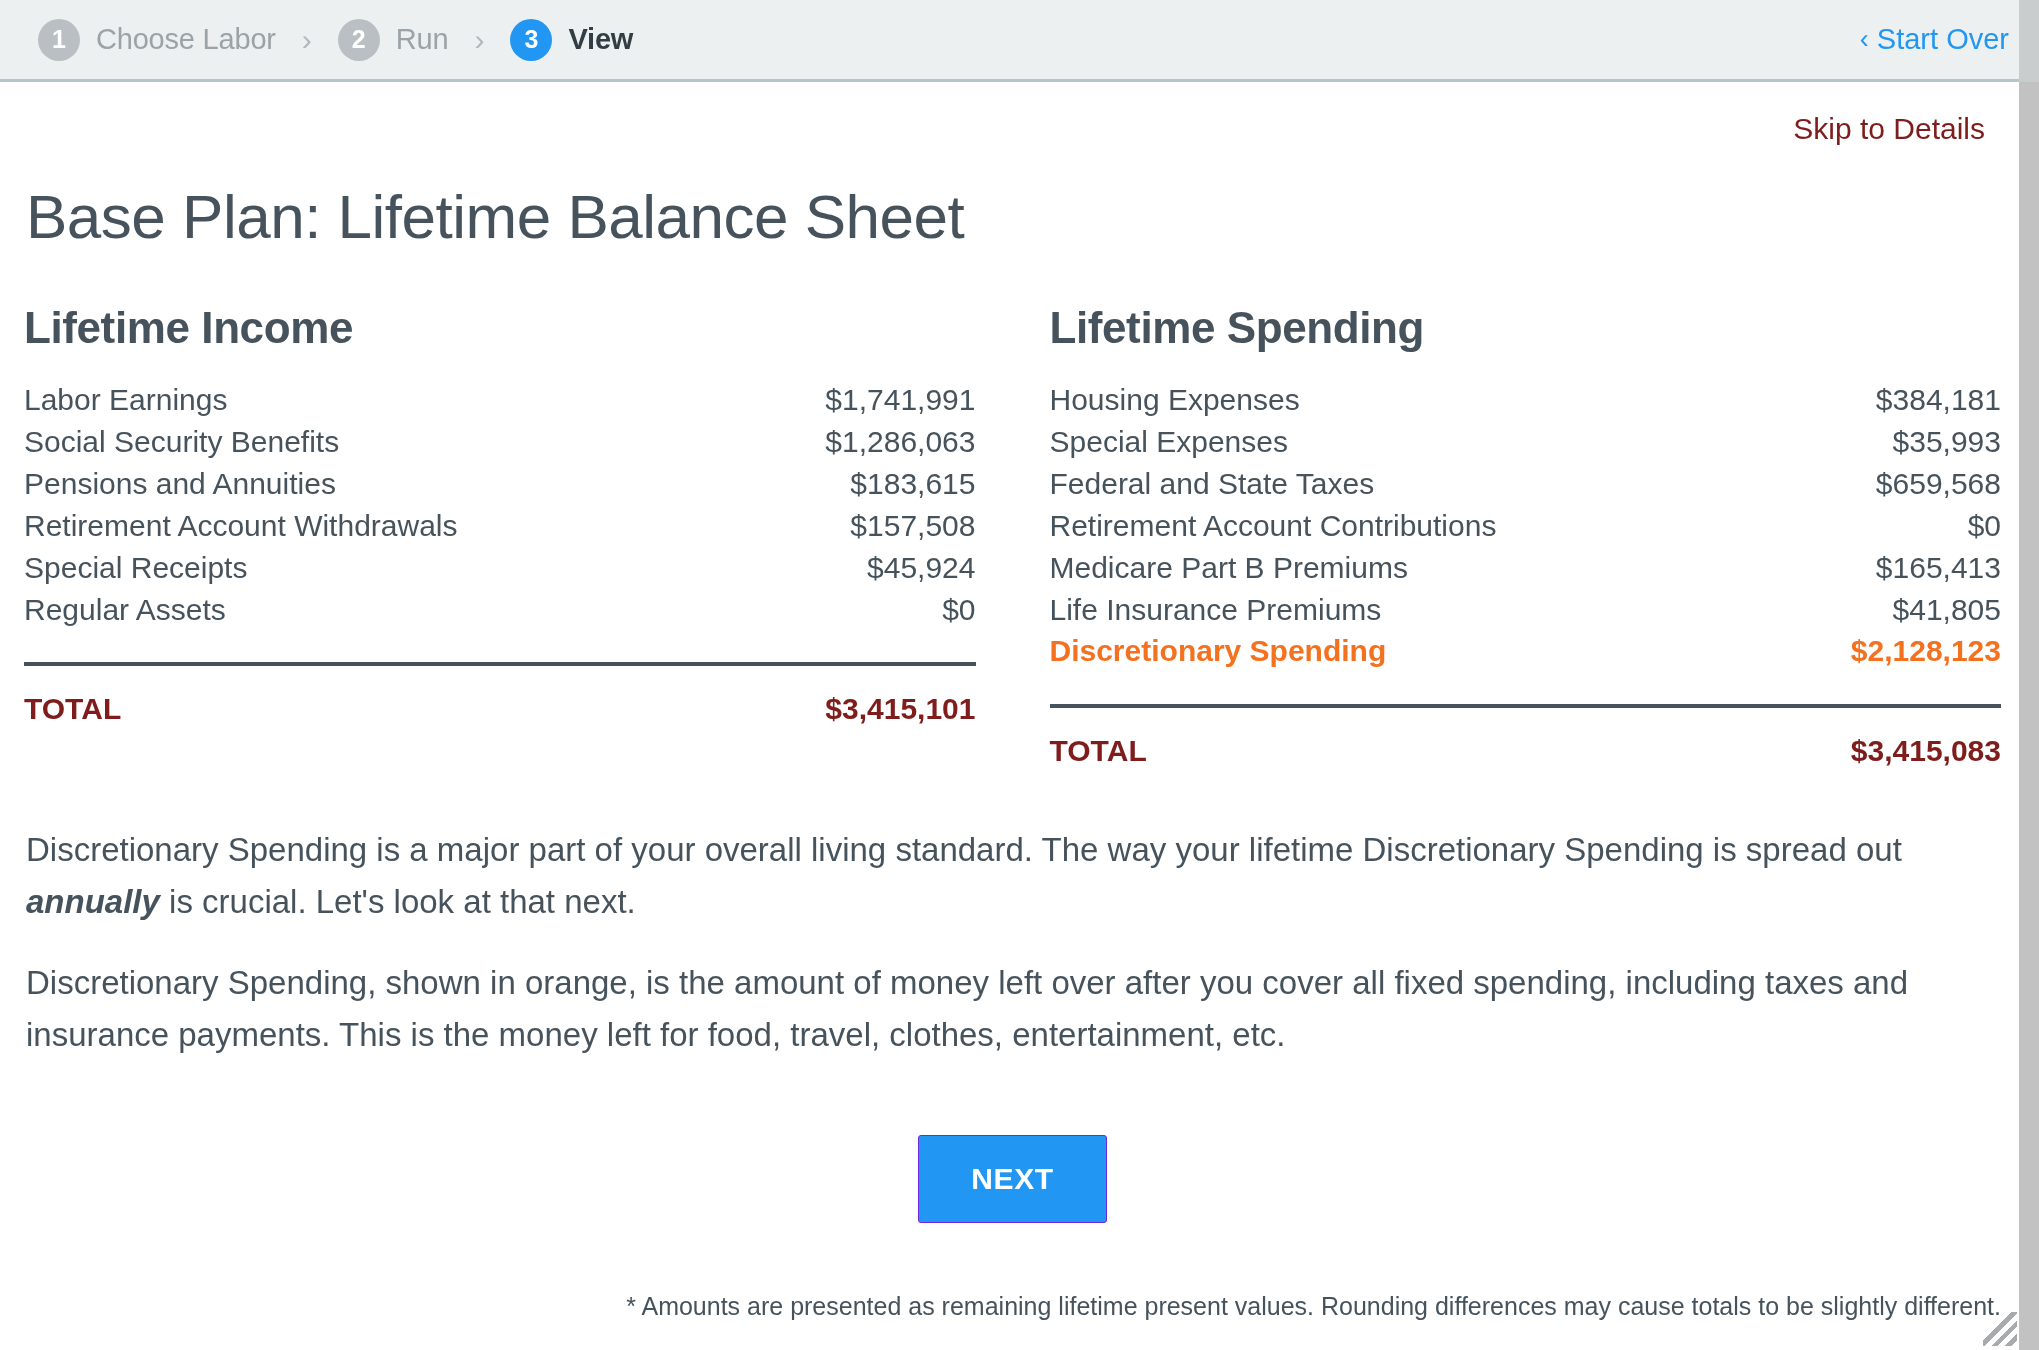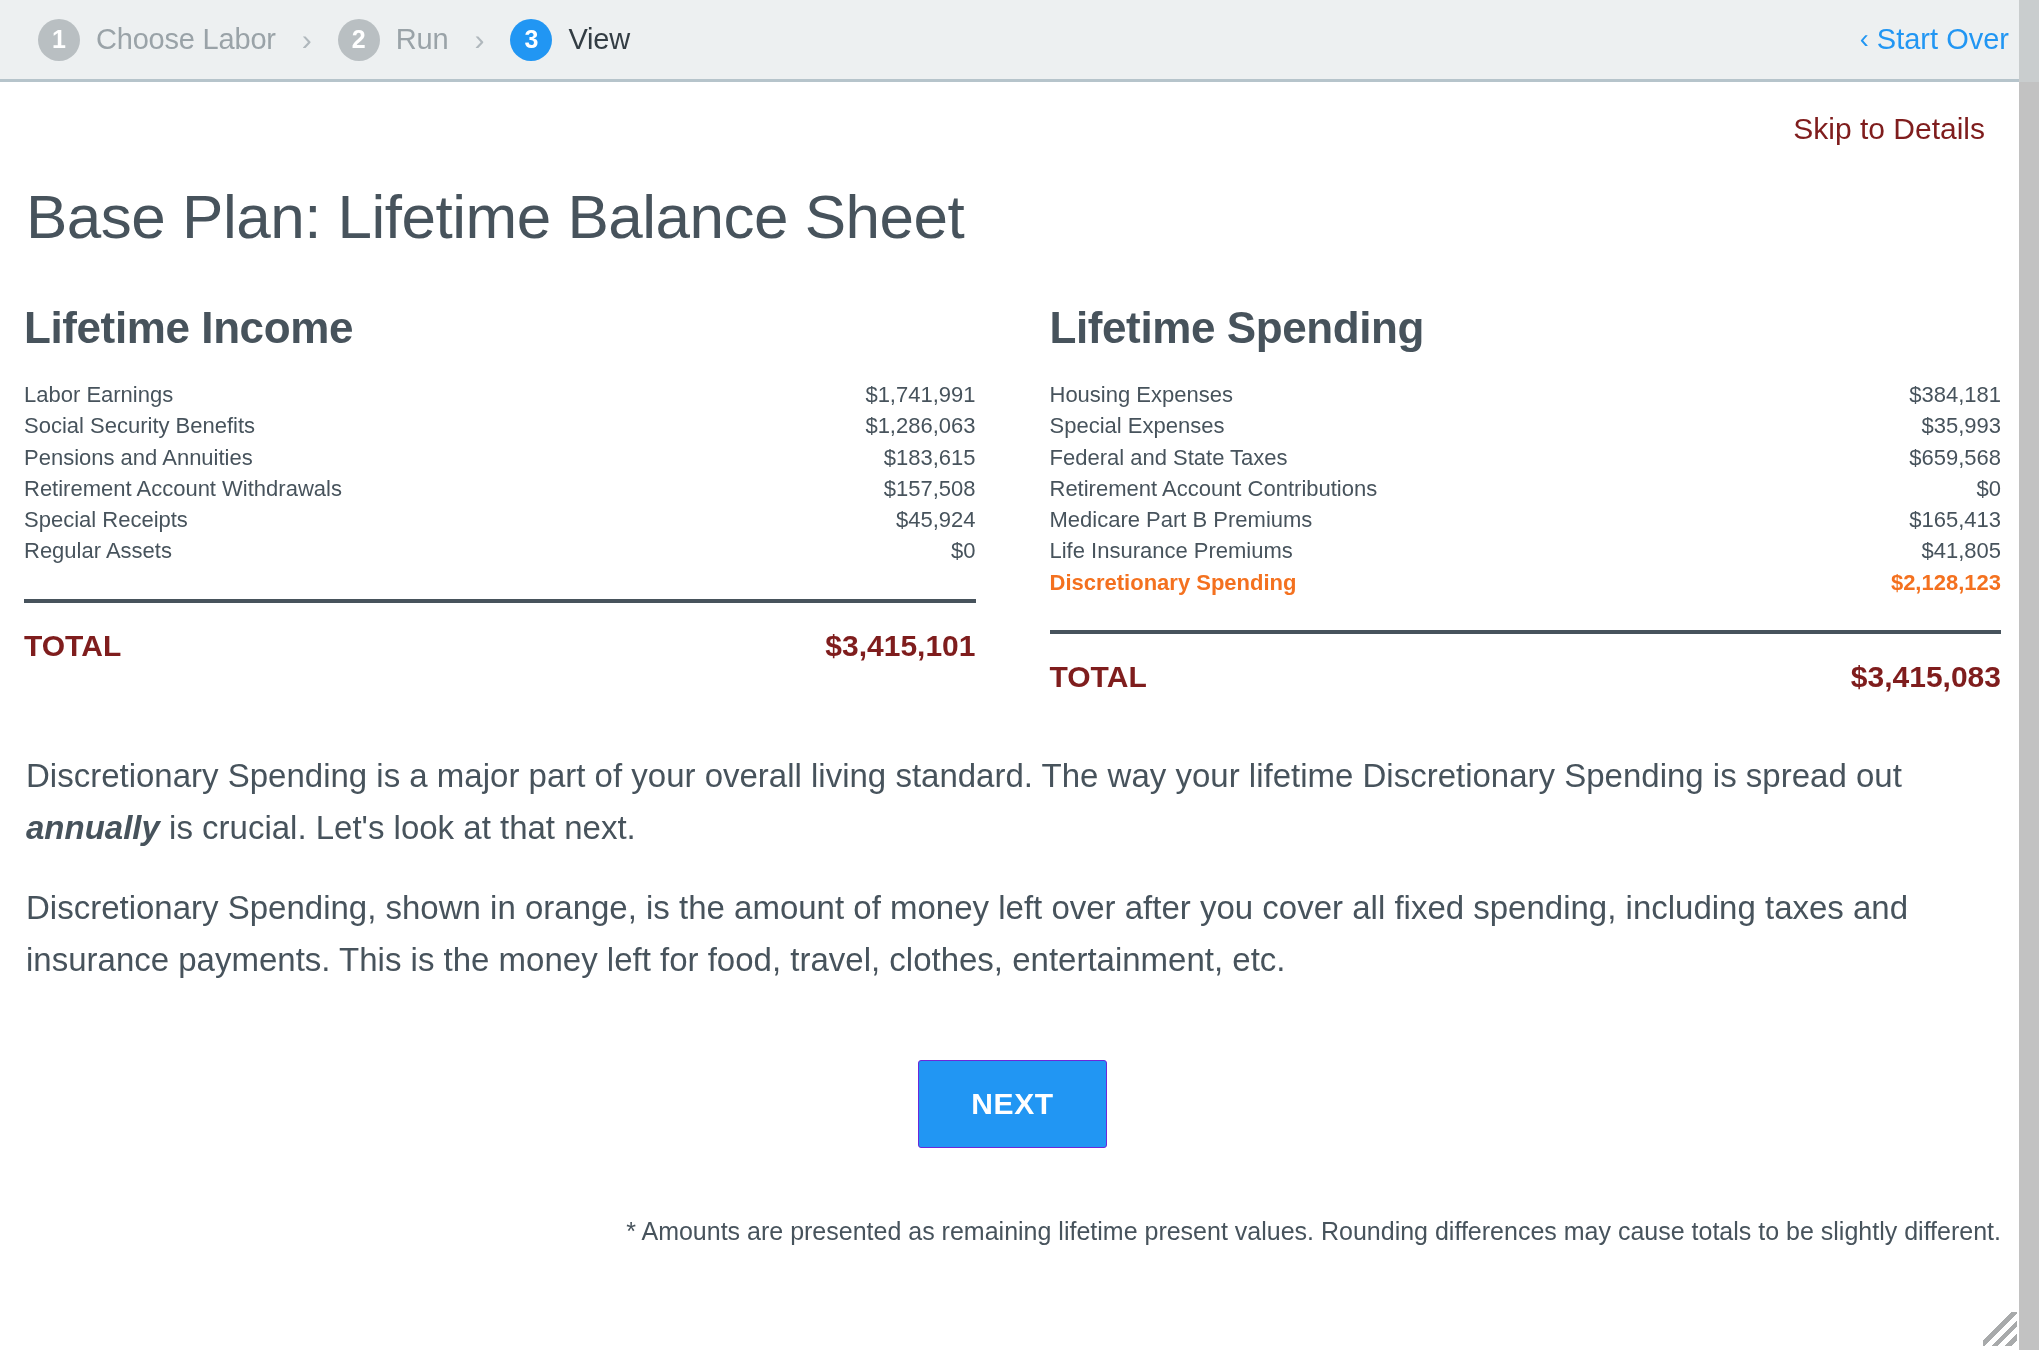"View" .step-label.active { font-weight: normal -> bold }
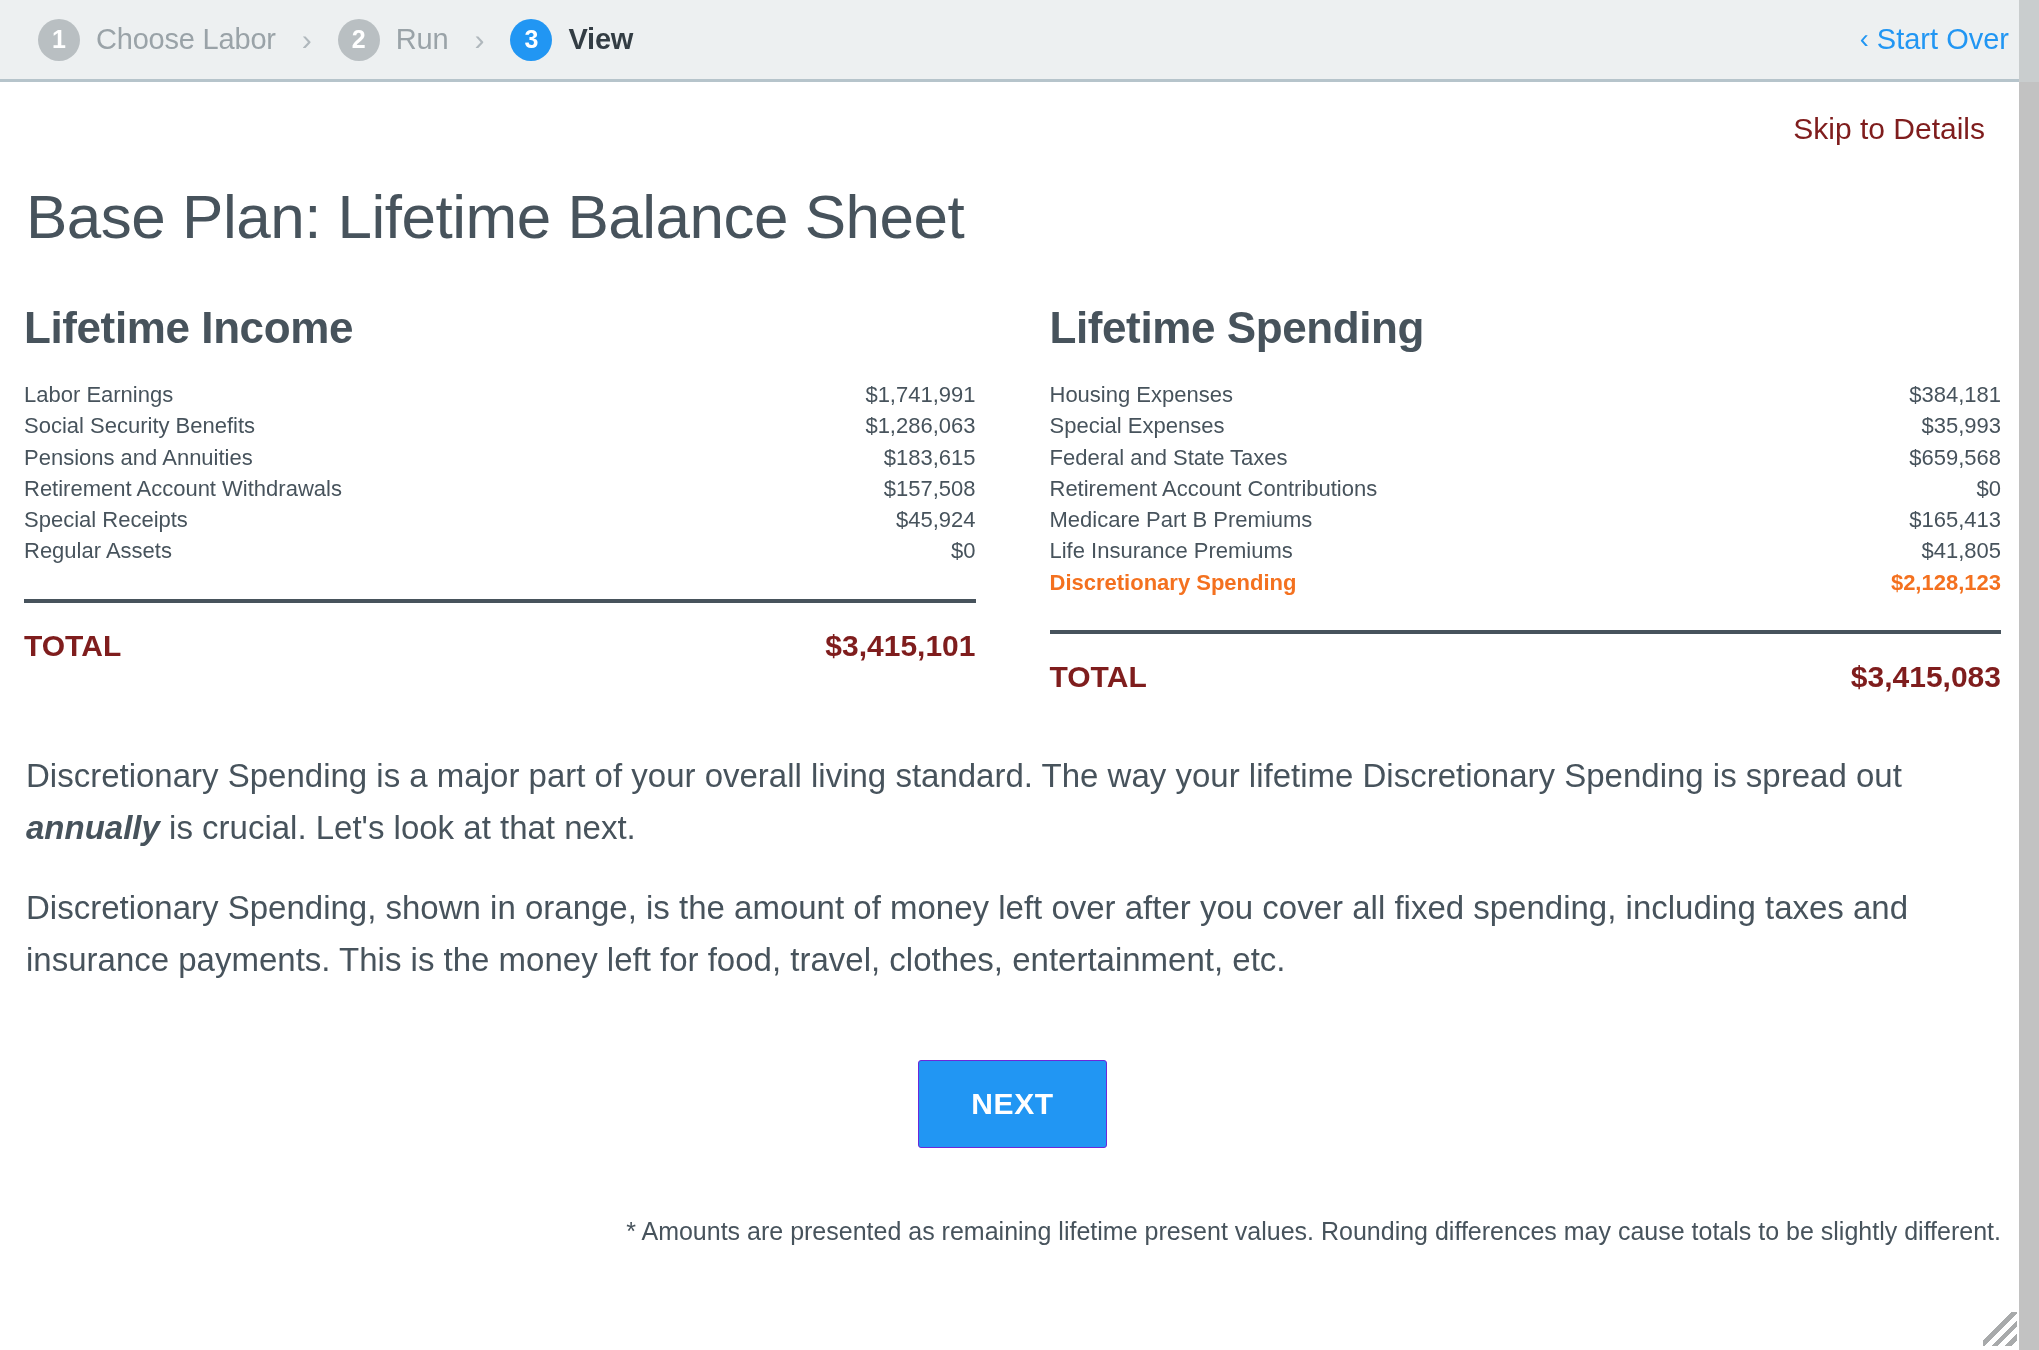"Labor Earnings" .row { font-size: 22px -> 30px }
